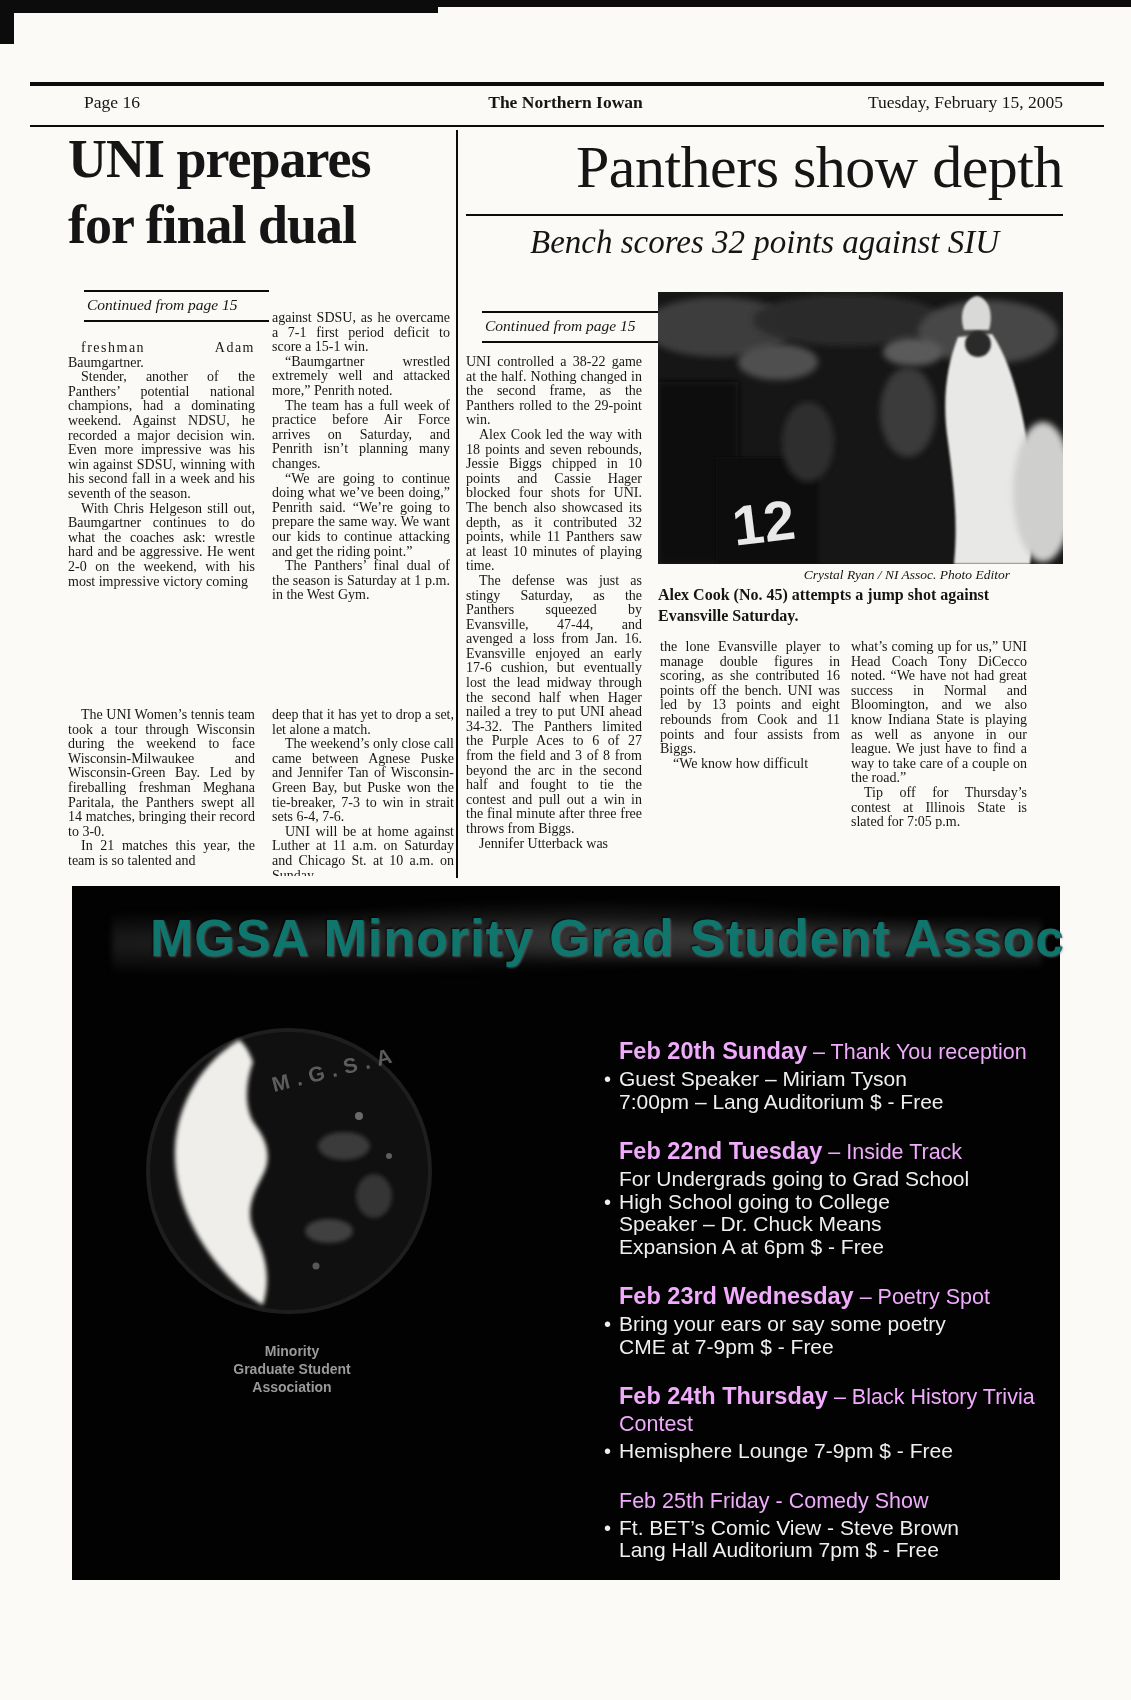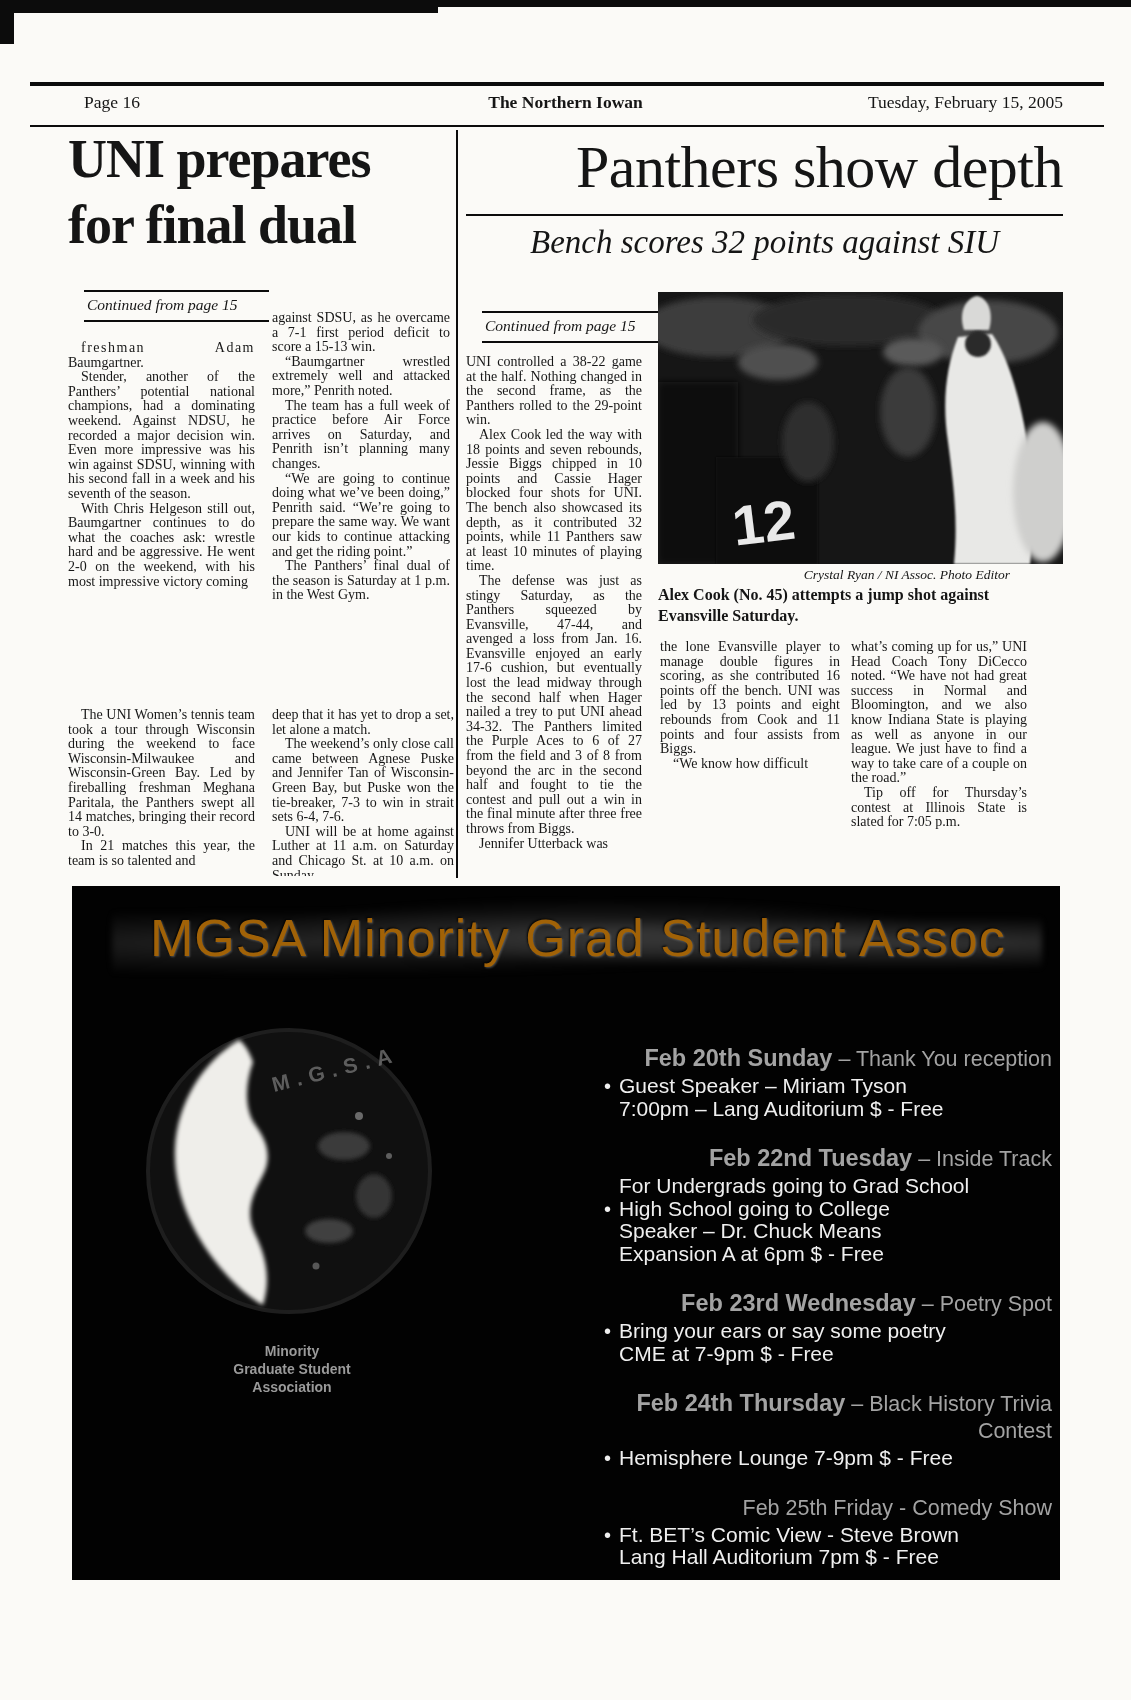"against SDSU, as he overcame" p.ni { text: 15-13 -> 15-1 }
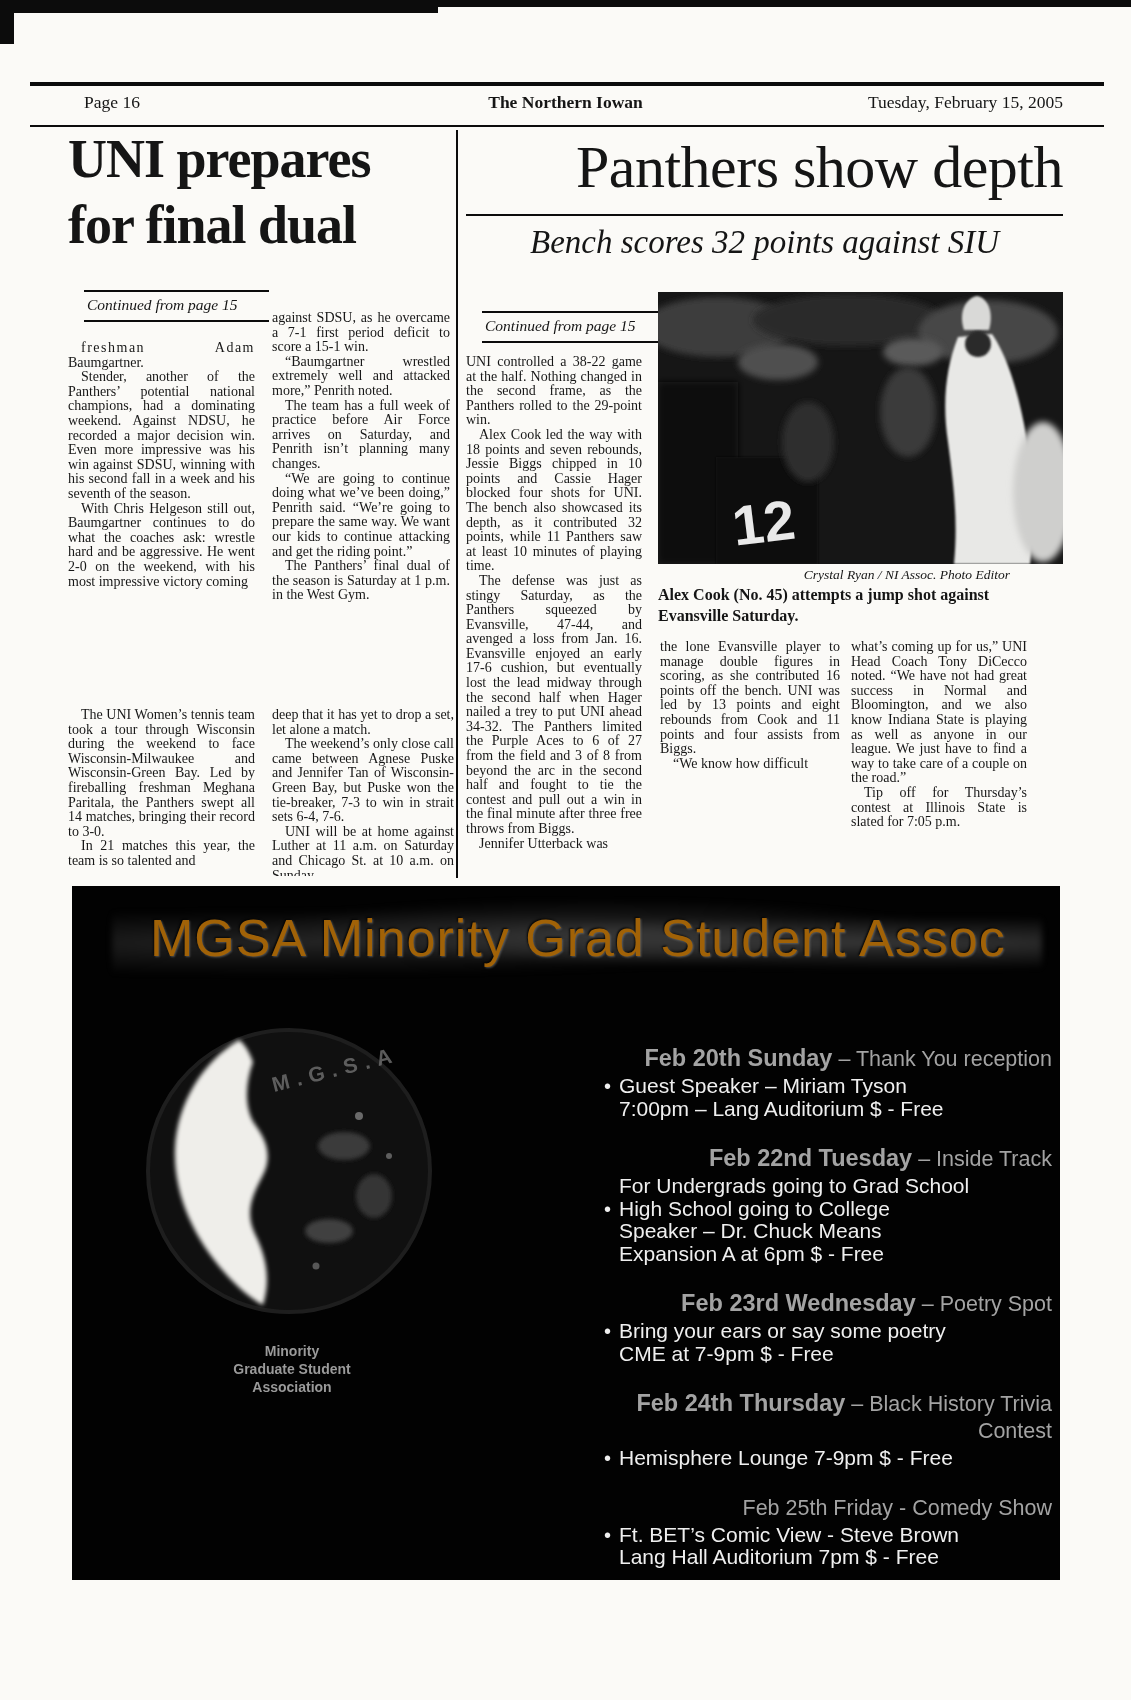"MGSA Minority Grad Student Assoc" .ghost-text { color: #a16207 -> #0f766e; font-weight: normal -> bold }
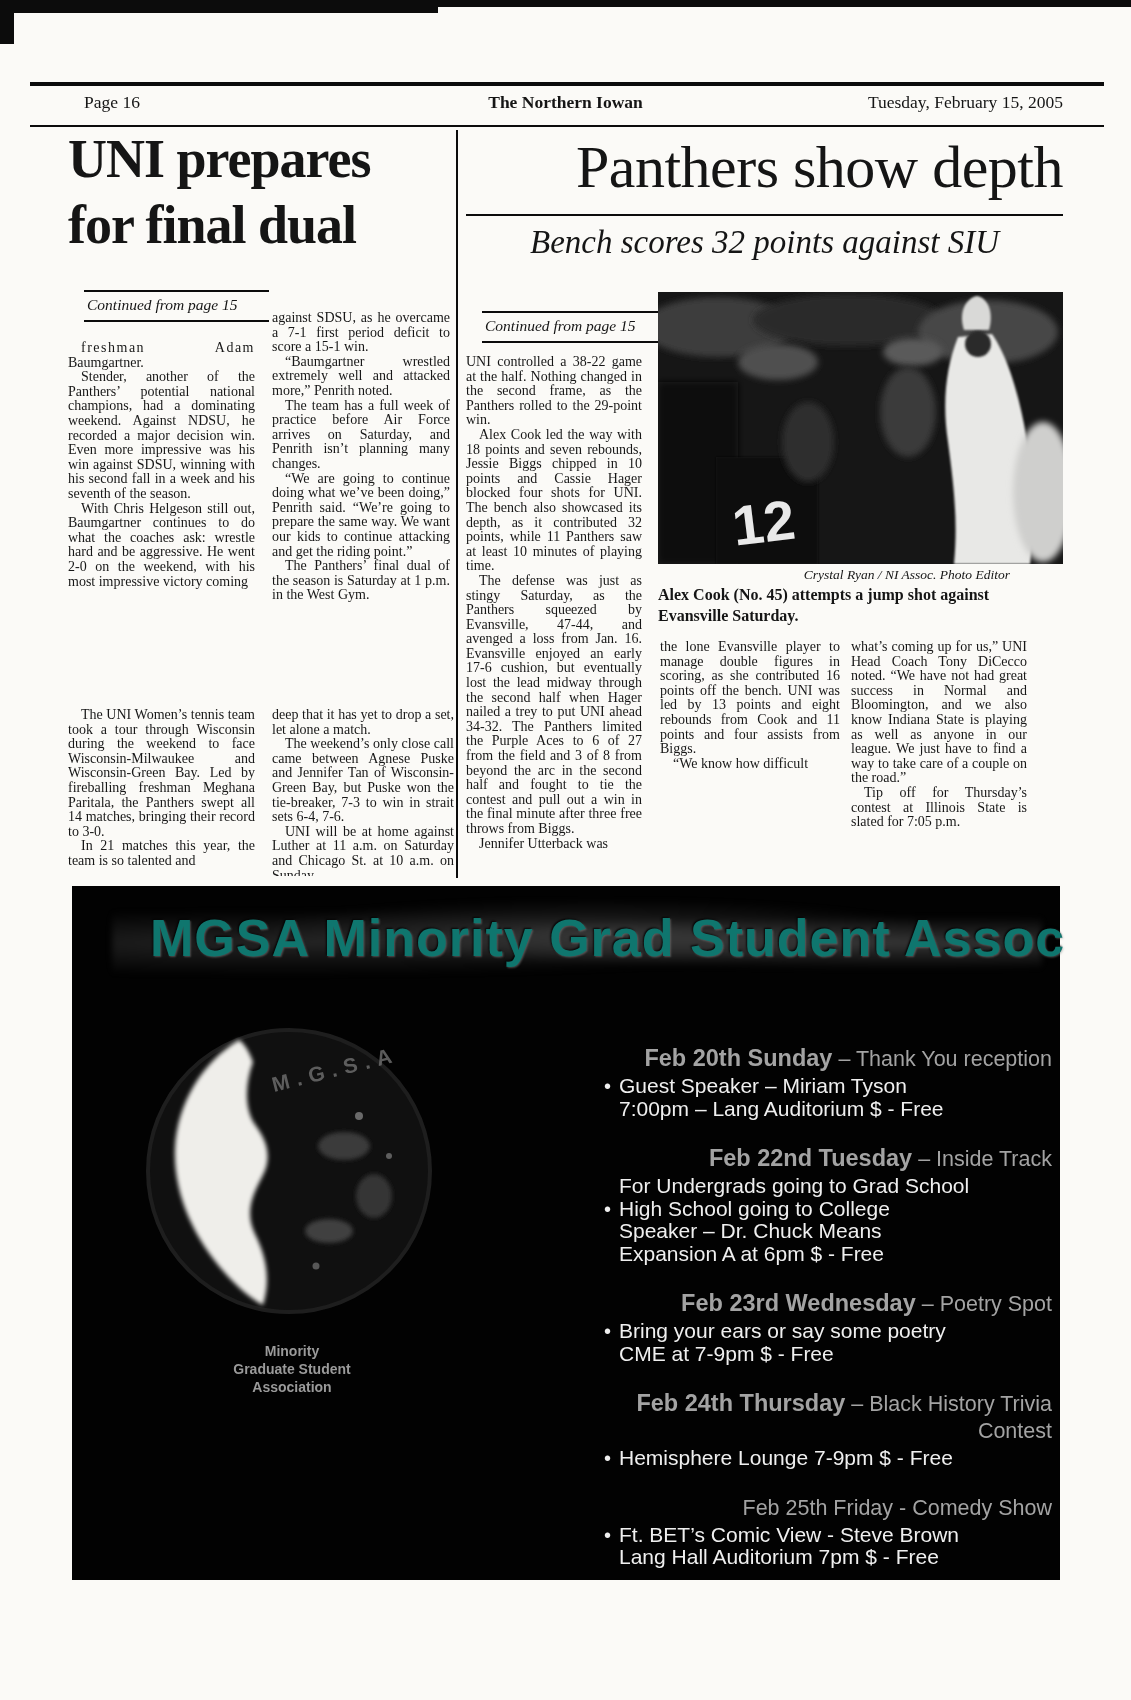"Feb 20th Sunday – Thank" .ad-title { color: #a3a3a3 -> #f0abfc; margin: 7px 0 3px 15px -> 0 0 3px 15px; text-align: right -> none }
